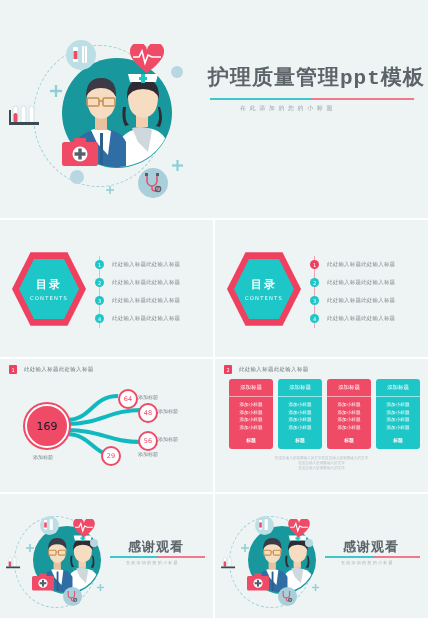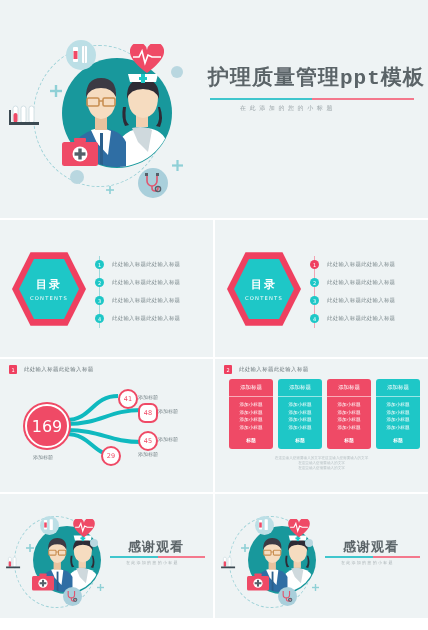"41" div.node { text: 41 -> 64 }
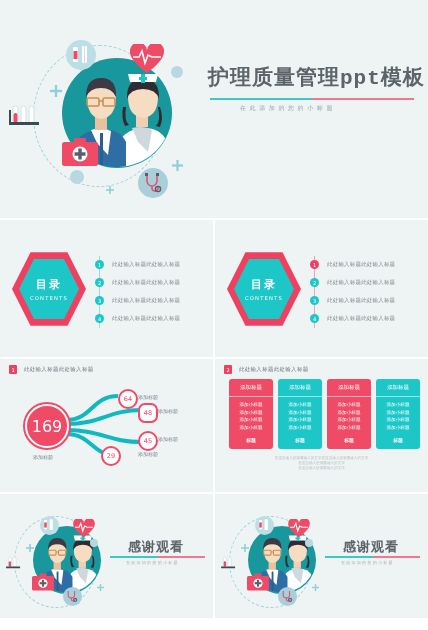"48" div.node { border-radius: 7px -> none }
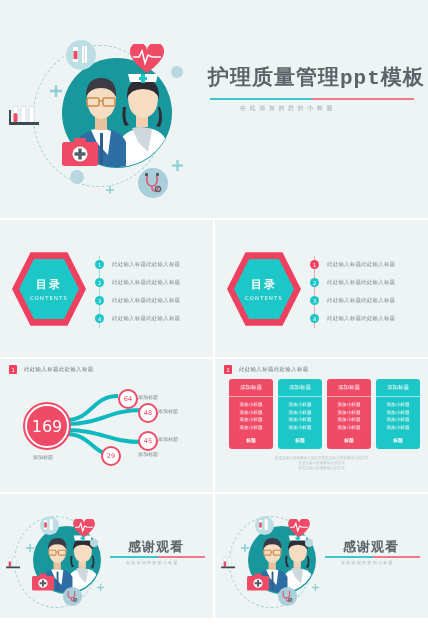"169" .donut .hole { color: #ffffff -> #0f172a; font-size: 16px -> 11px }
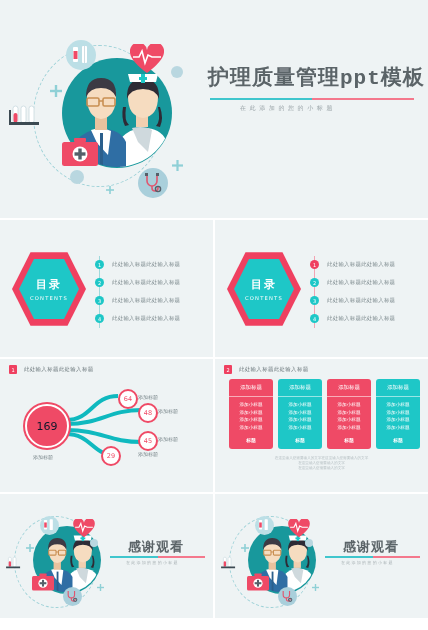"45" div.node { text: 45 -> 56 }
